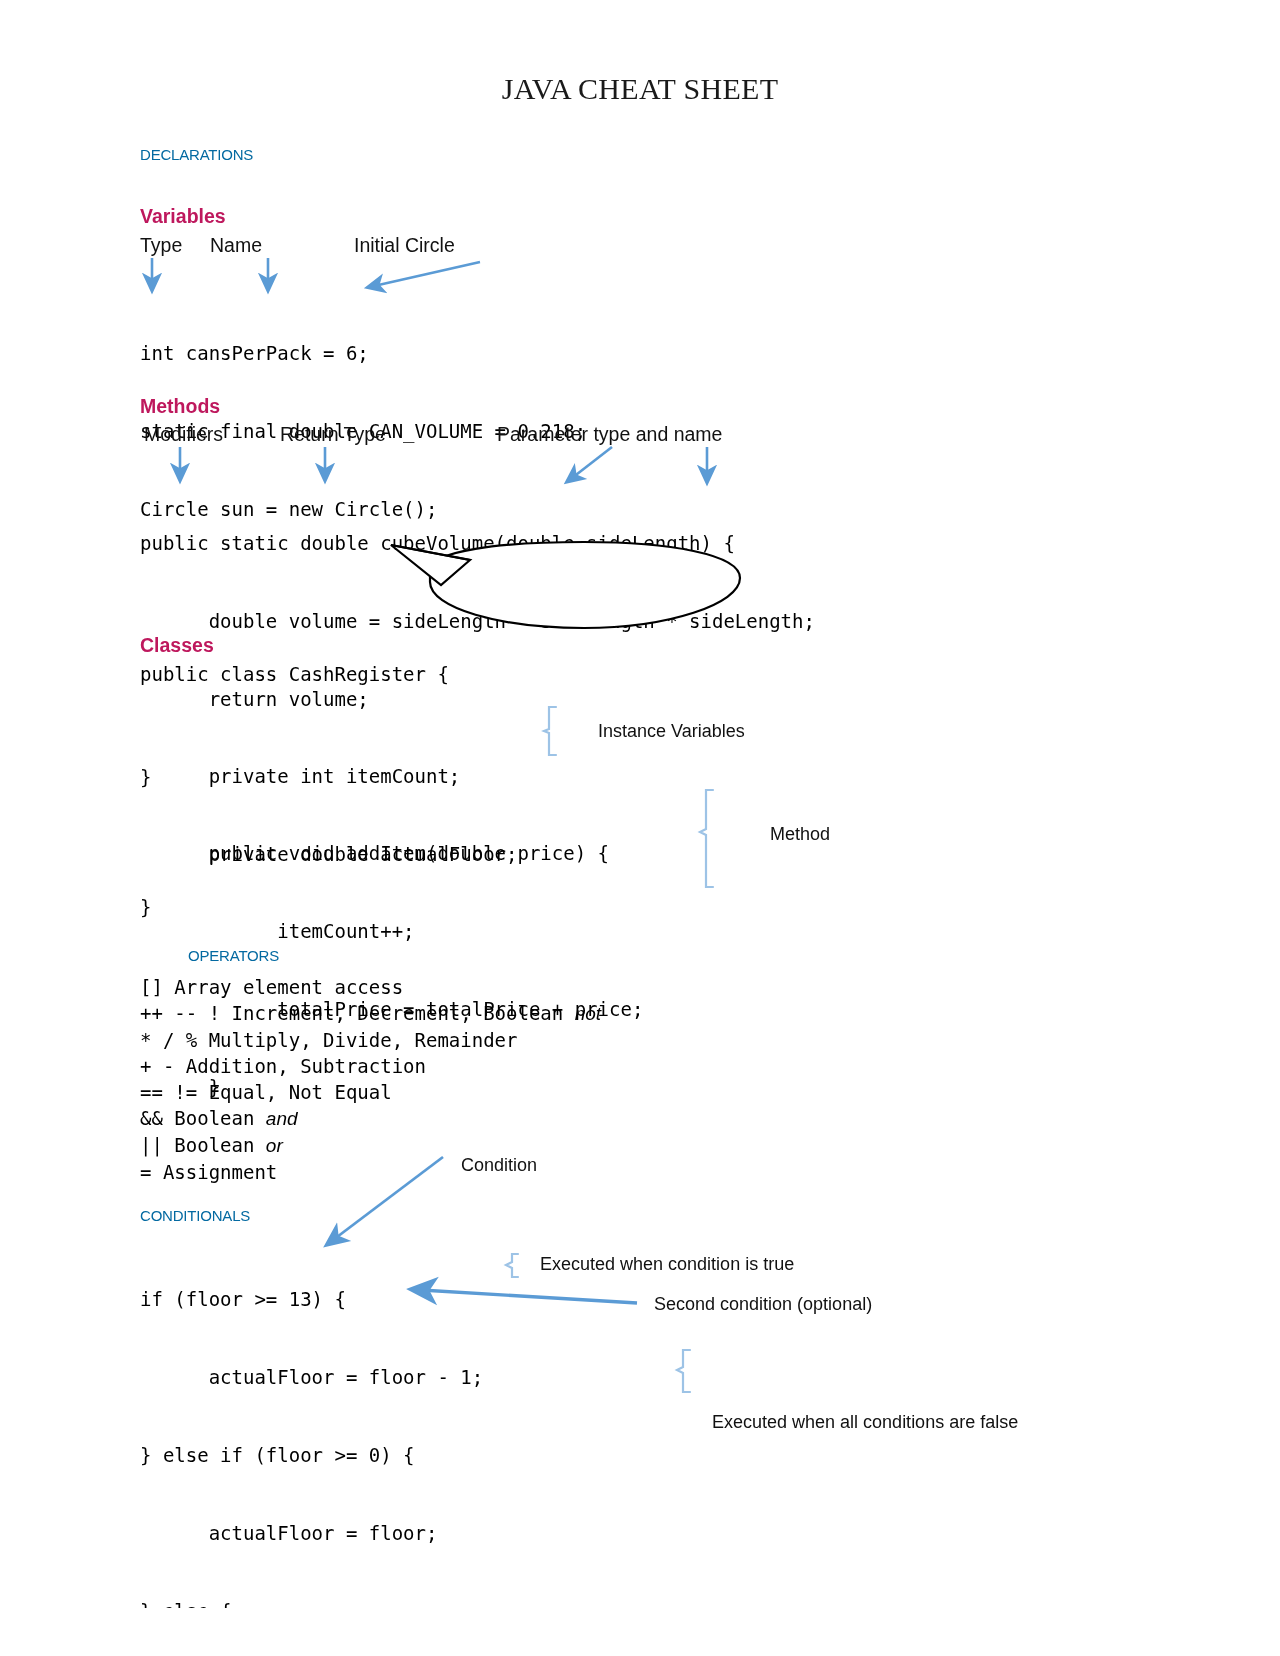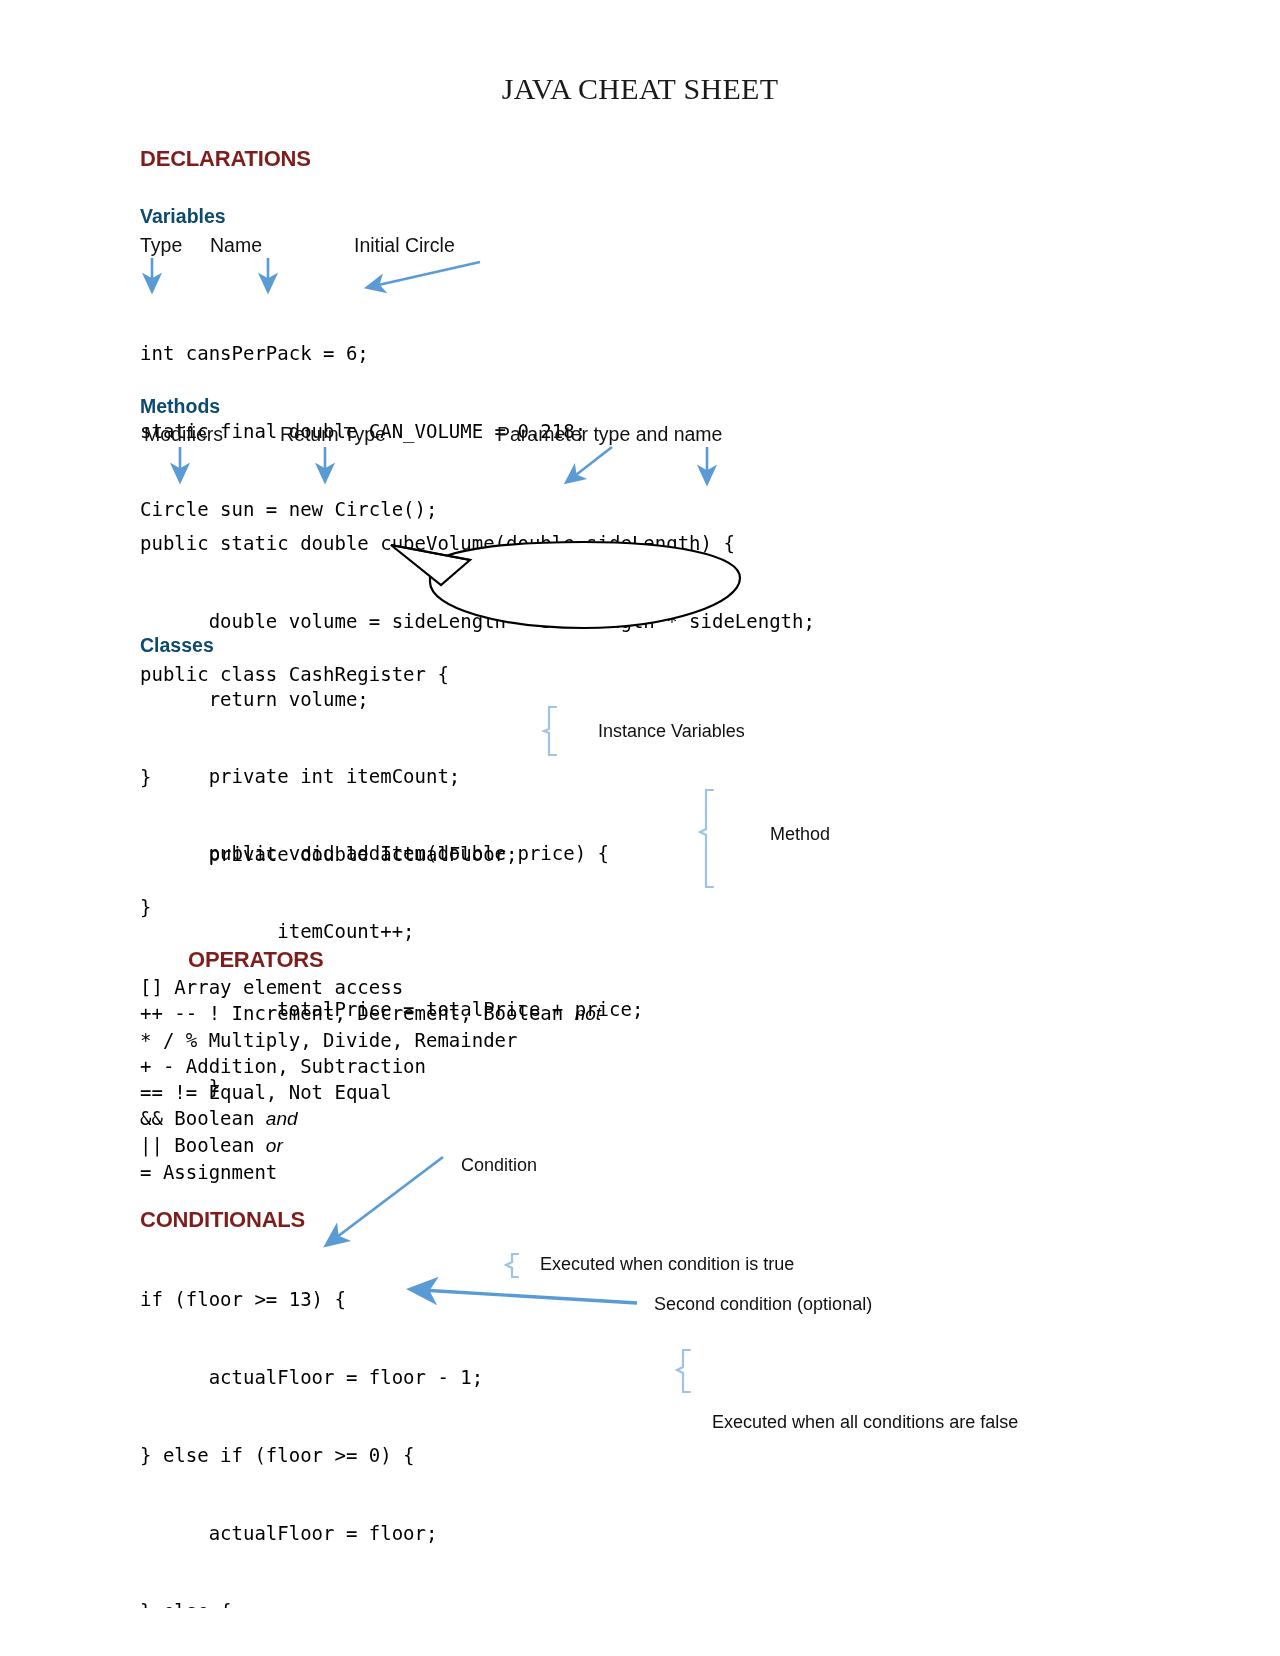"DECLARATIONS" .sec-head { color: #7f1d1d -> #0369a1; font-size: 22px -> 15px; font-weight: bold -> normal }
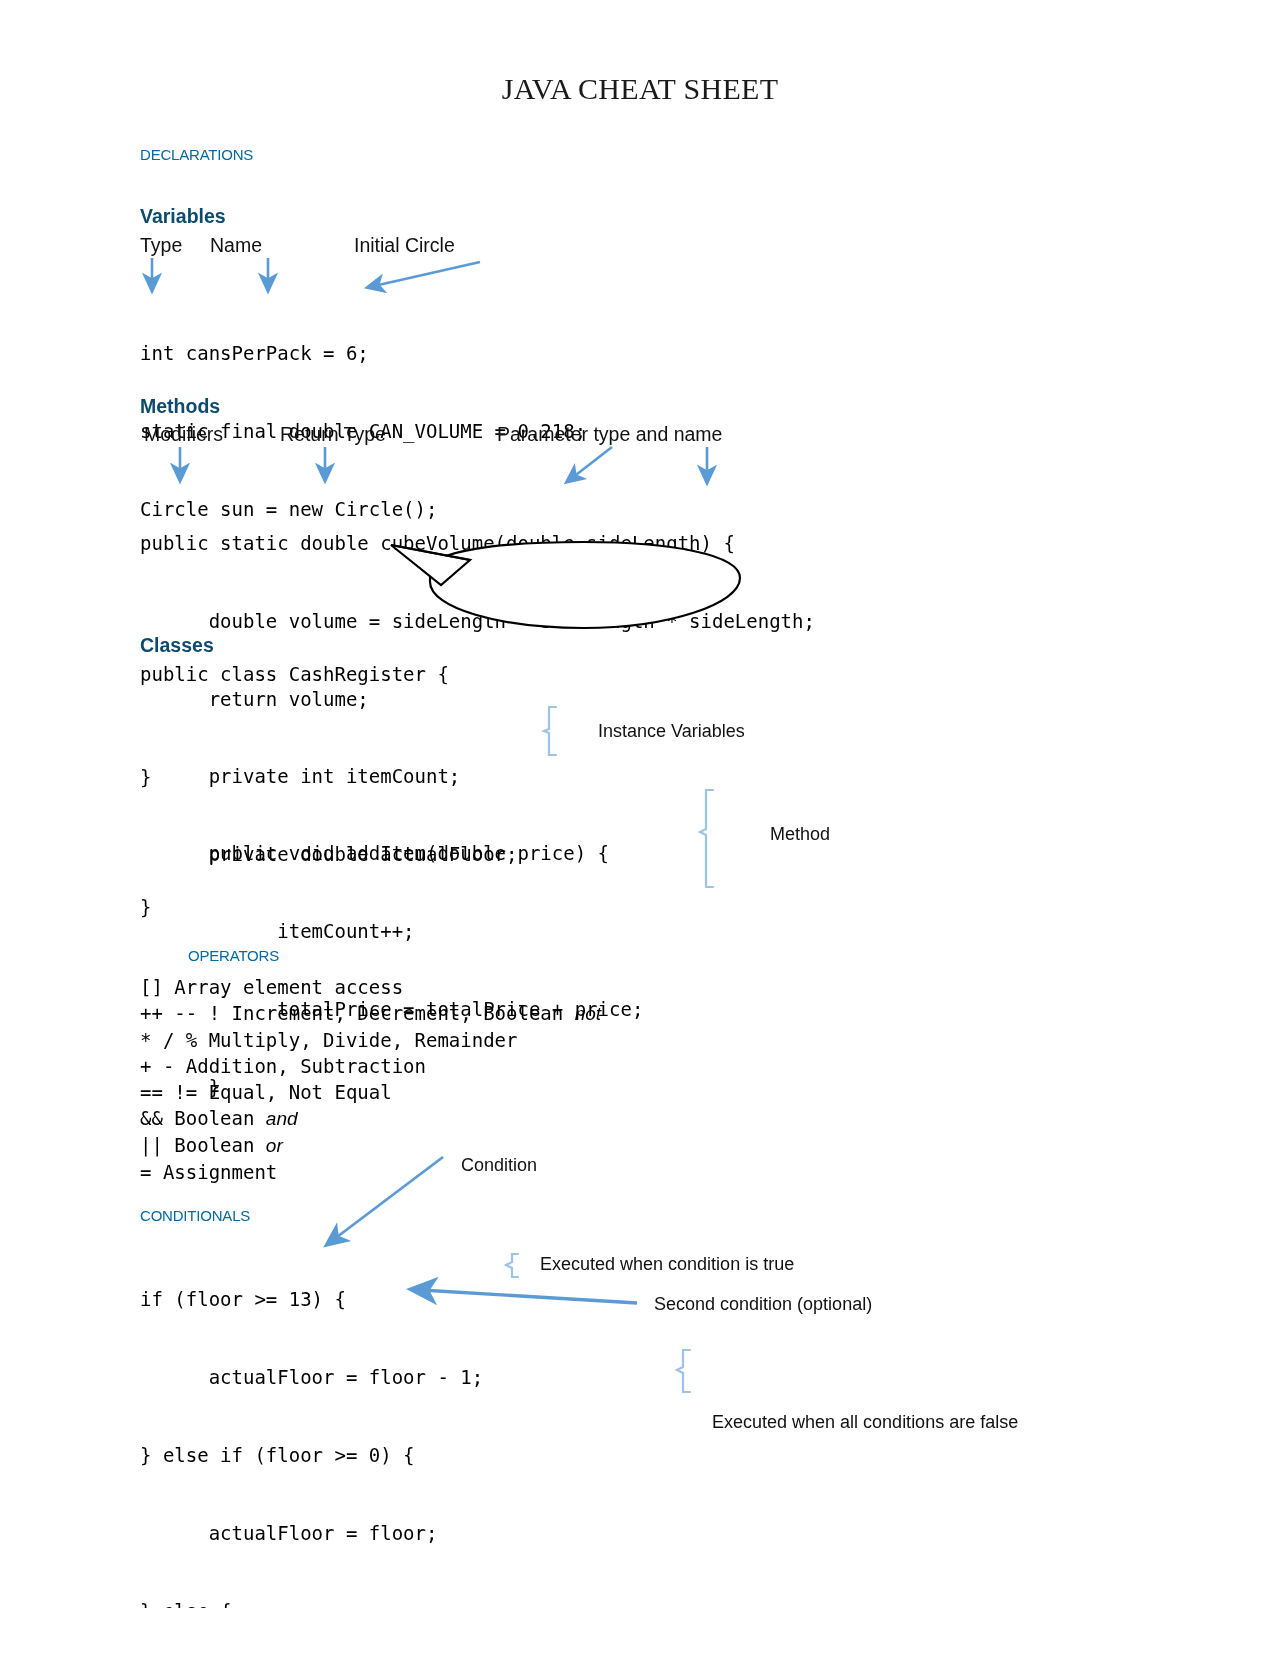"Variables" .sub-head { color: #0c4a6e -> #be185d }
